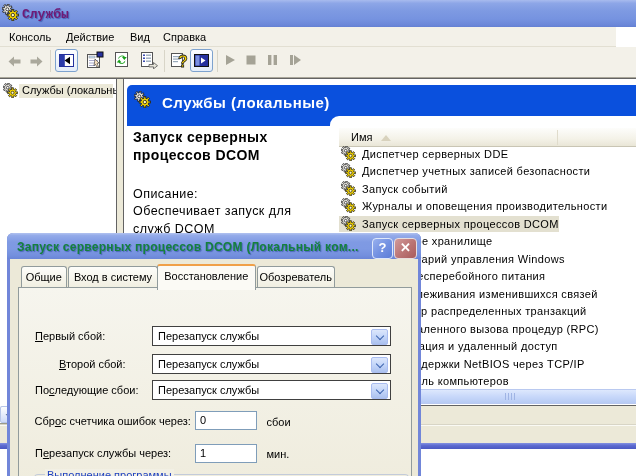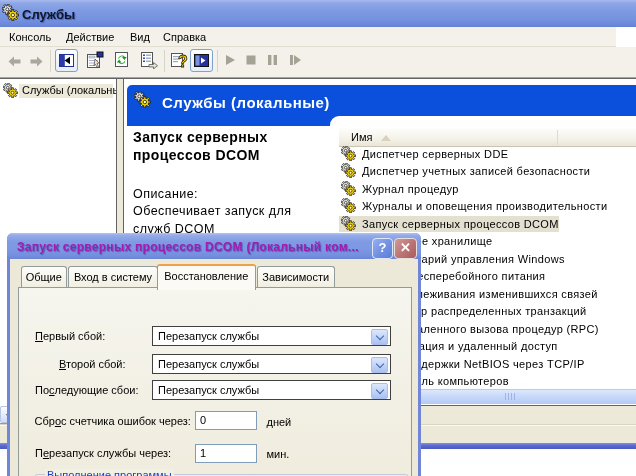"Службы" div.abs { color: #0f172a -> #701a75; font-family: none -> Liberation Mono, monospace }
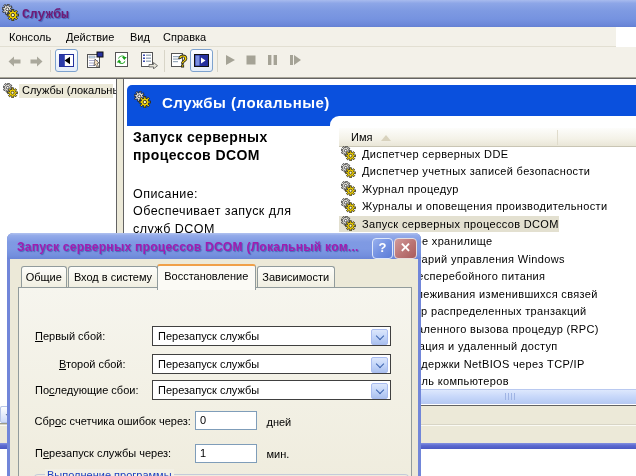"Журнал процедур" span.abs { text: Журнал процедур -> Запуск событий }
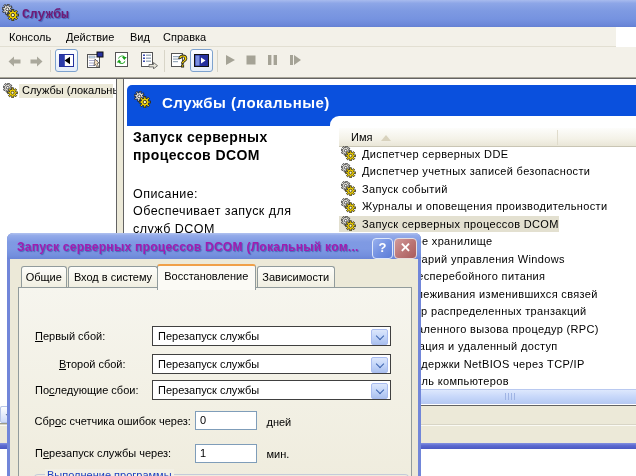"Запуск серверных процессов DCOM (Локальный" div.abs { color: #a21caf -> #15803d }
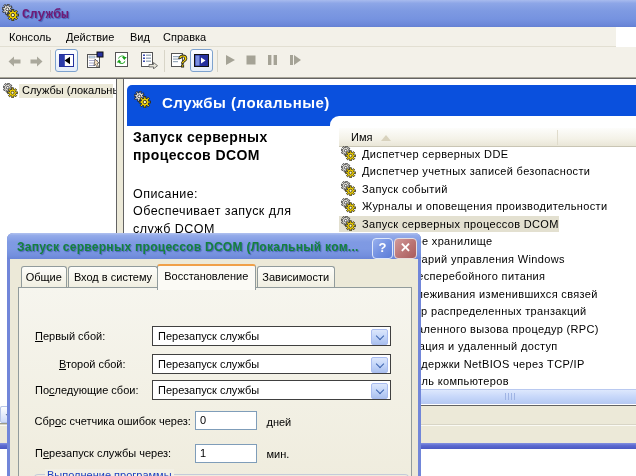"Зависимости" div.abs { text: Зависимости -> Обозреватель }
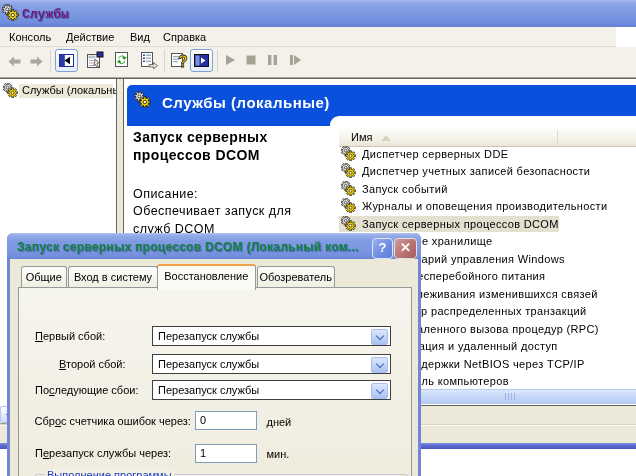"дней" div.abs { text: дней -> сбои }
